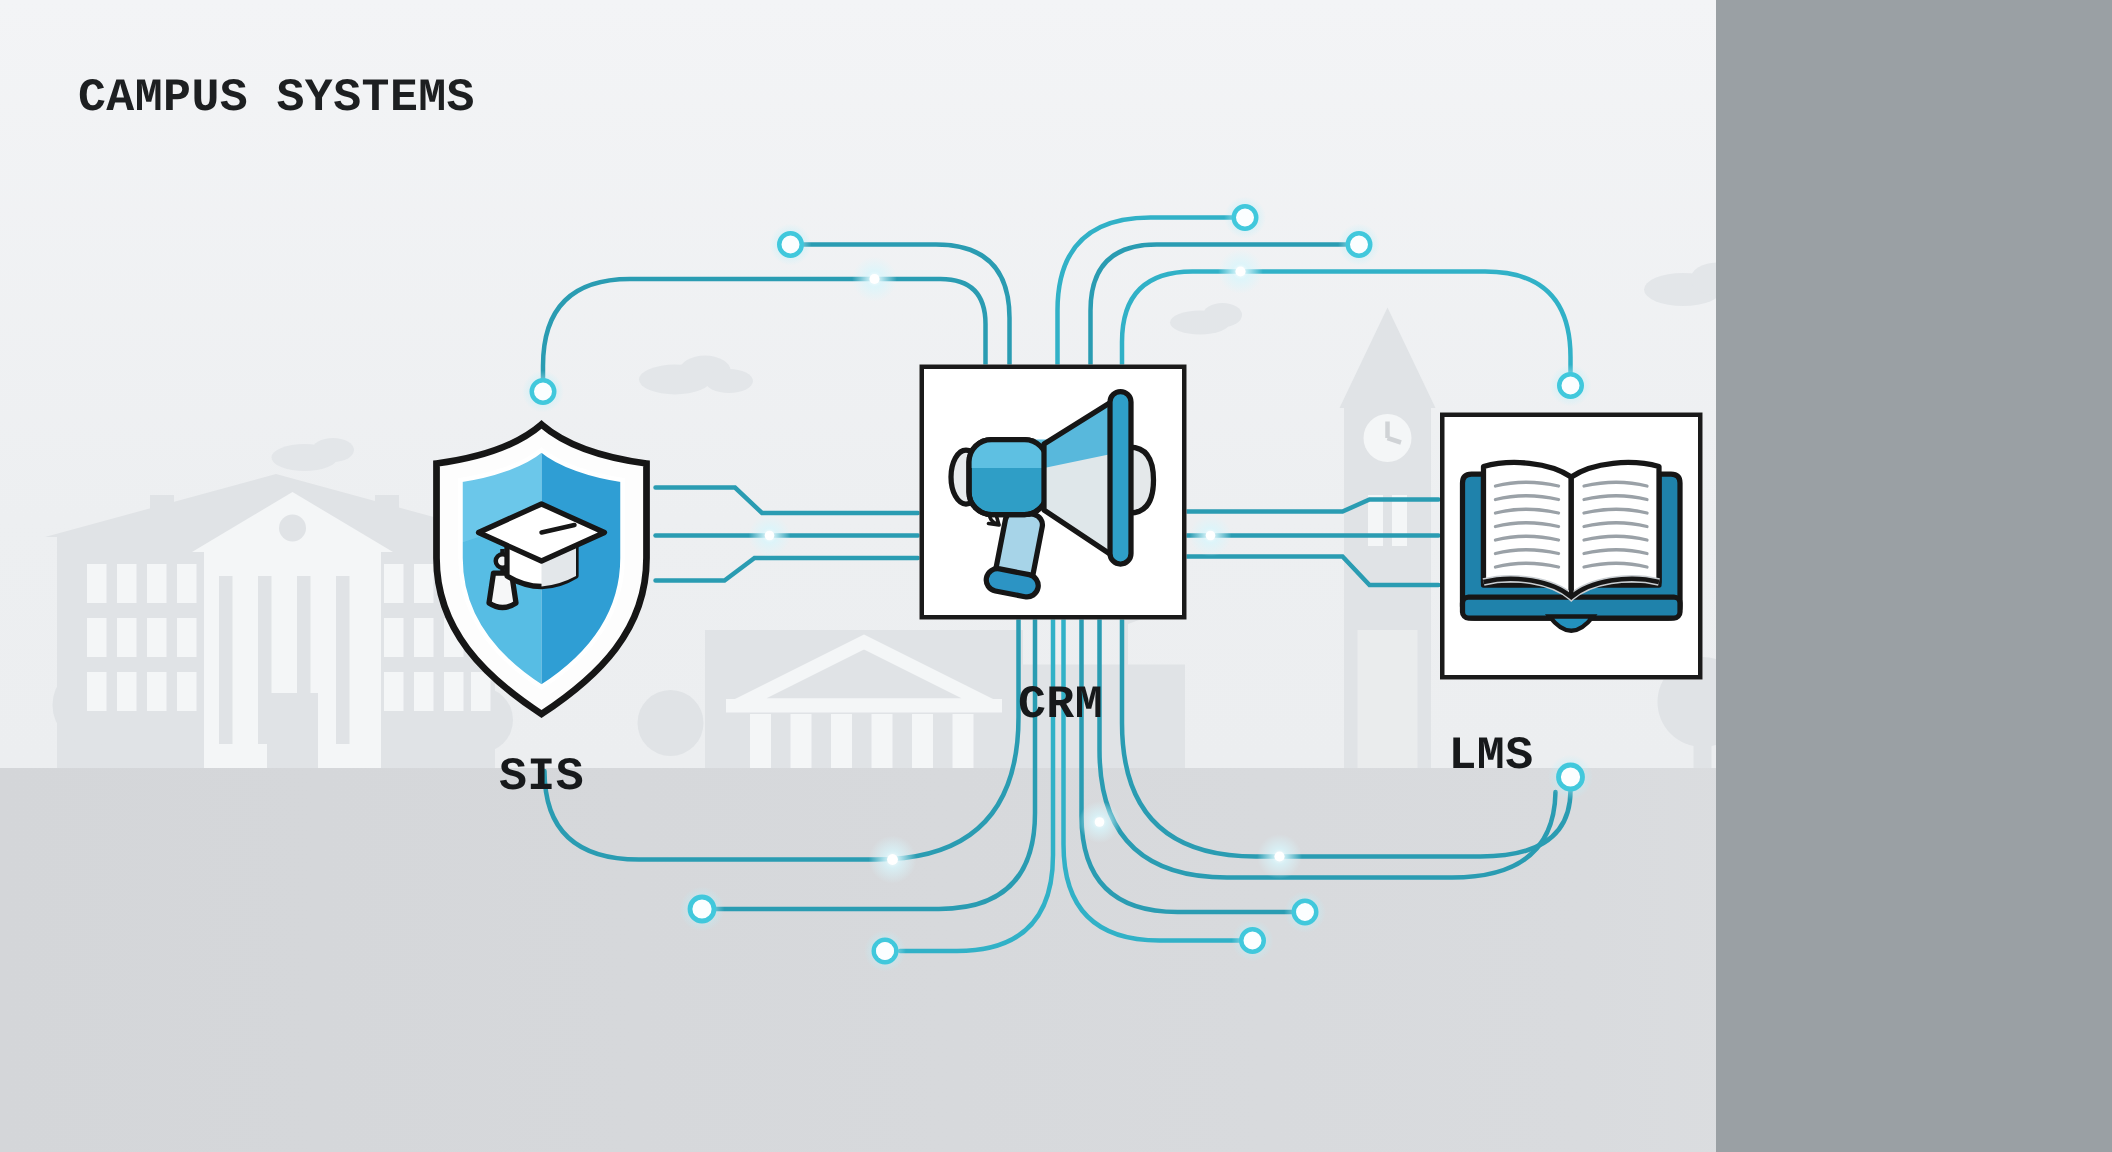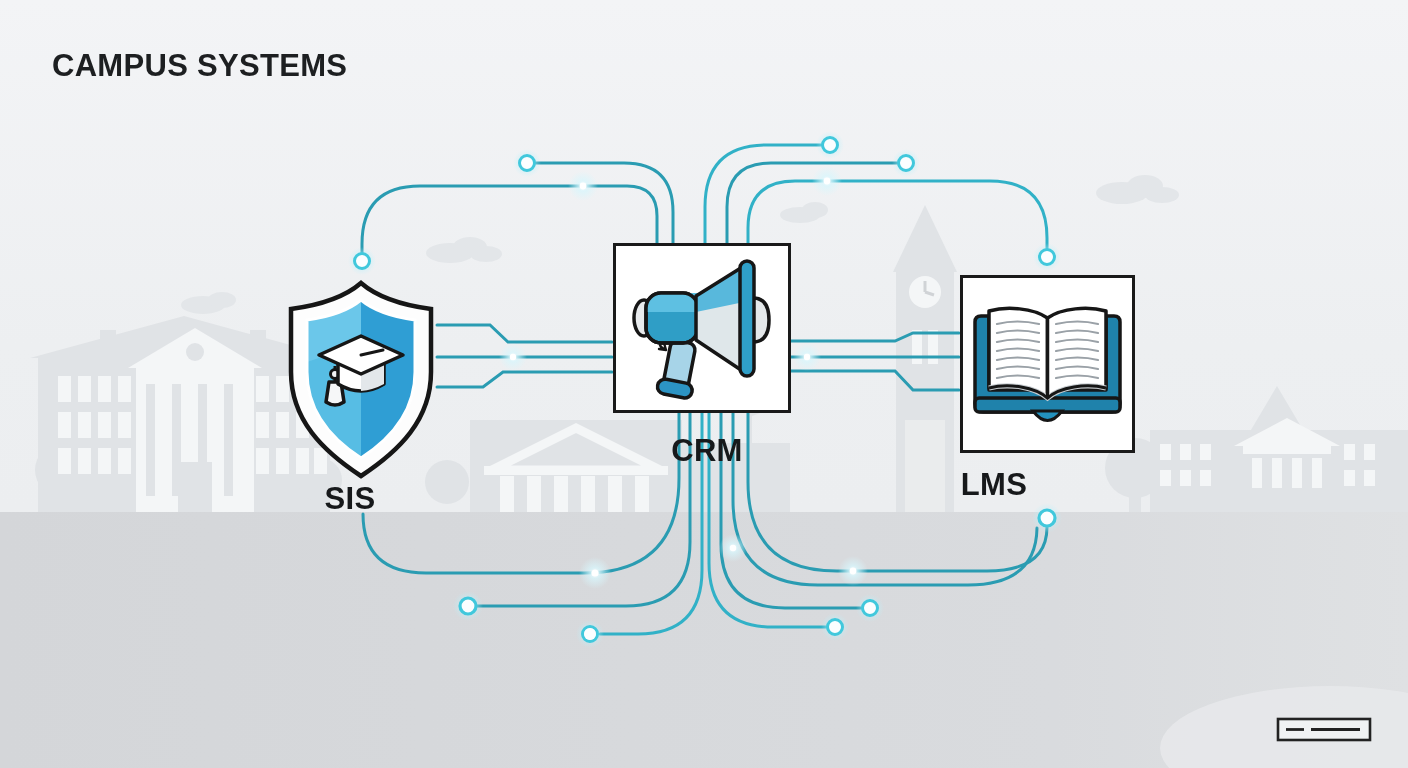"CAMPUS SYSTEMS" .stage { font-family: Liberation Sans, sans-serif -> Liberation Mono, monospace; width: 1408px -> 1144px }
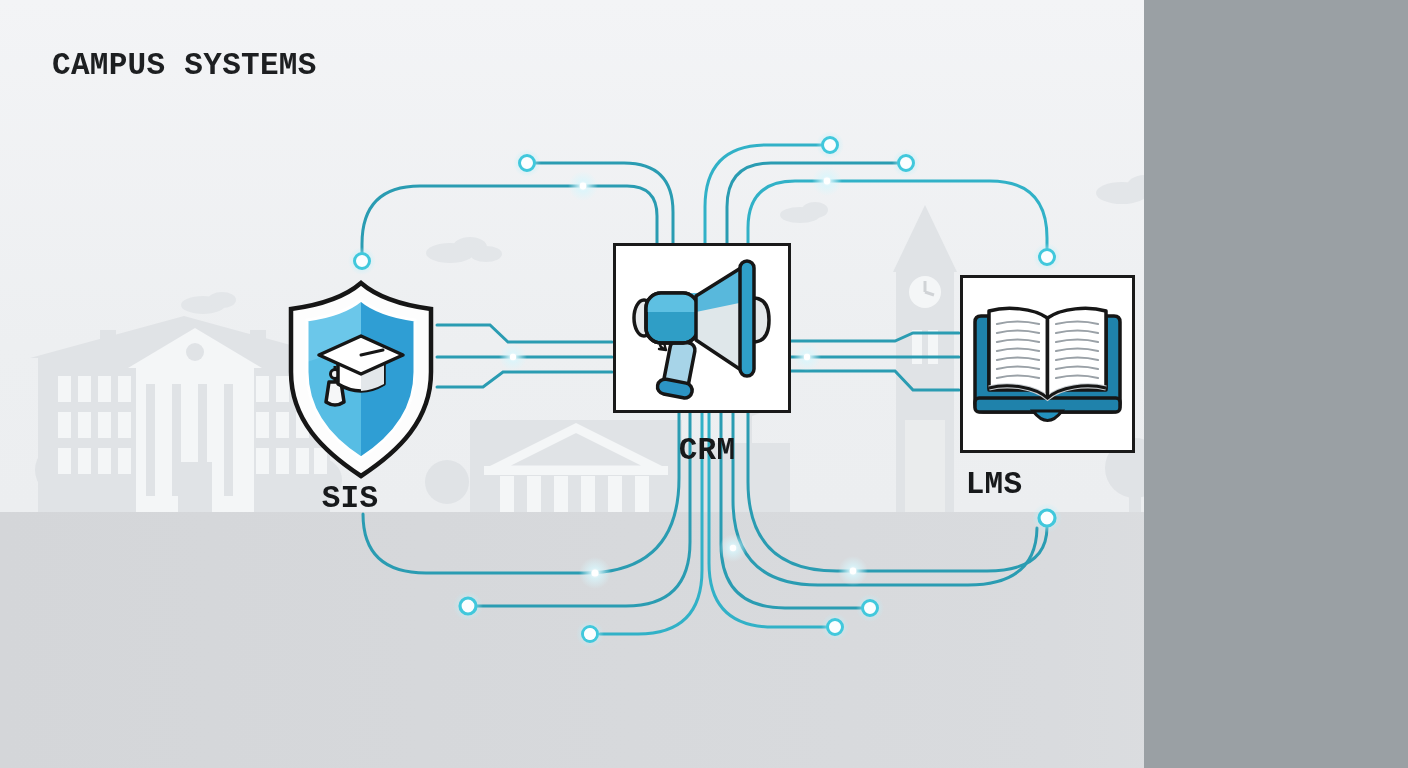"CRM" .sys-label { margin-top: none -> 20px }
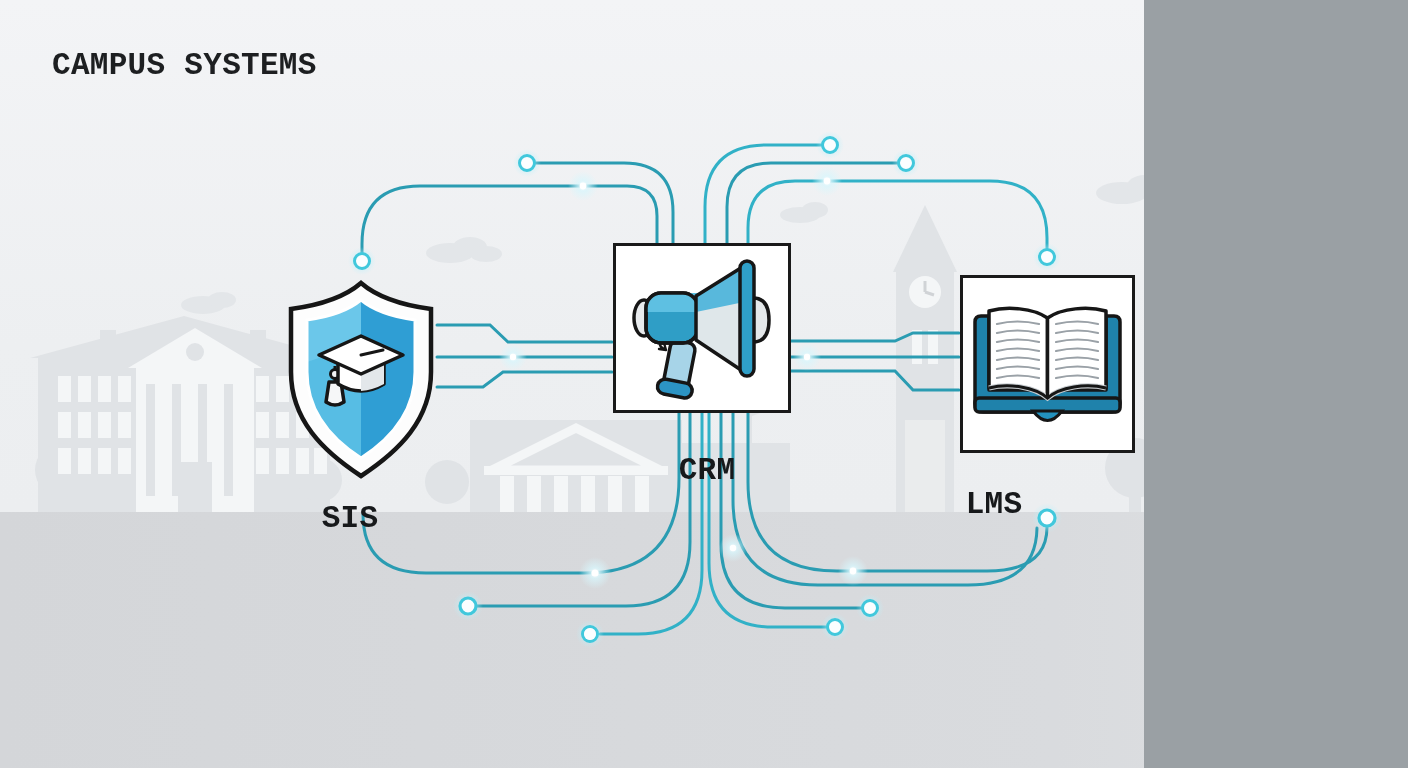"SIS" .lbl-sis { left: 350px -> 361px }
